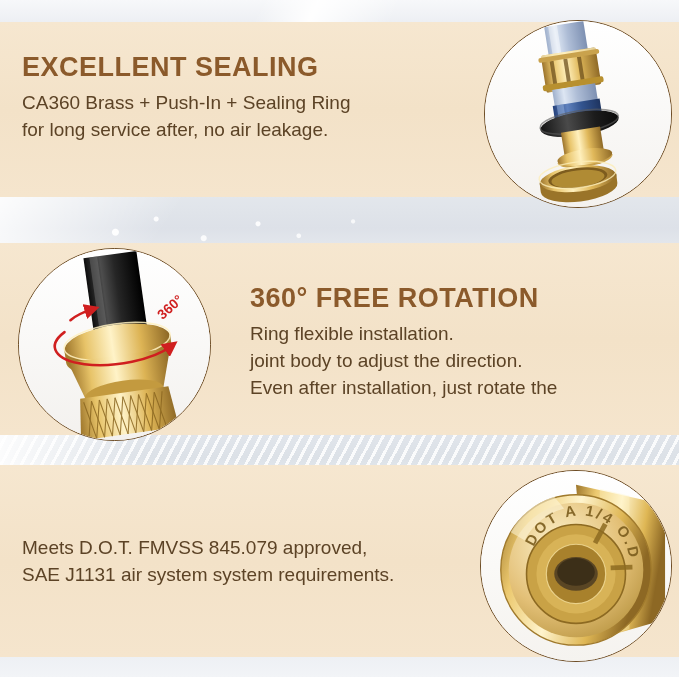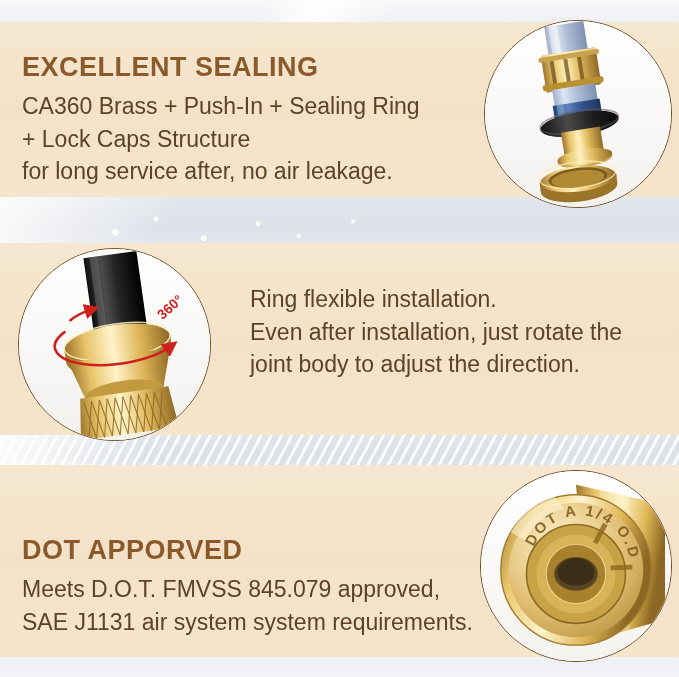"CA360 Brass + Push-In +" .body-line { font-size: 23px -> 19px }
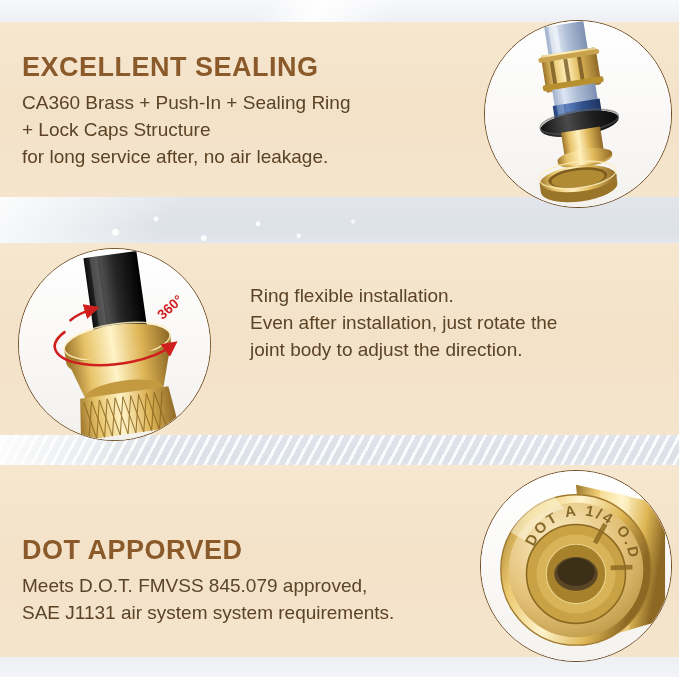"+ Lock Caps Structure" div.body-line { html: <div>+ Lock Caps Structure</div> -> none }
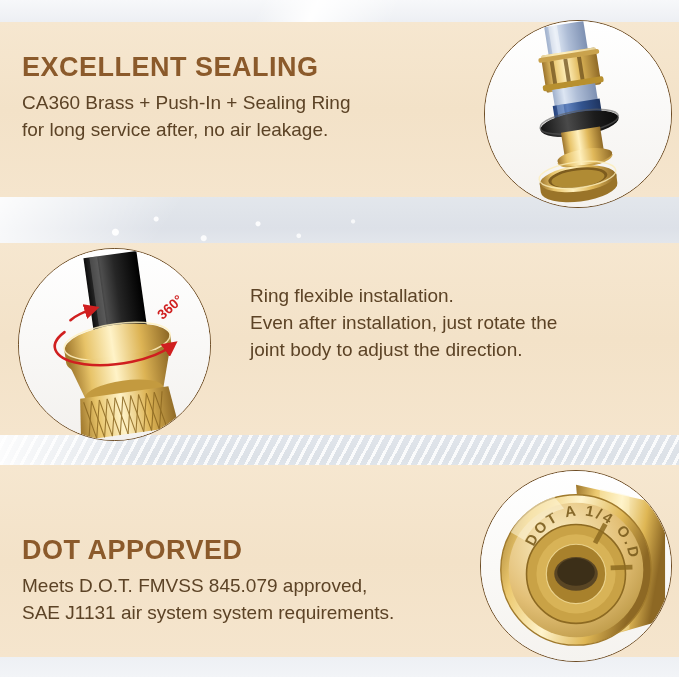"360° FREE ROTATION" div.headline { html: none -> <div>360° FREE ROTATION</div> }
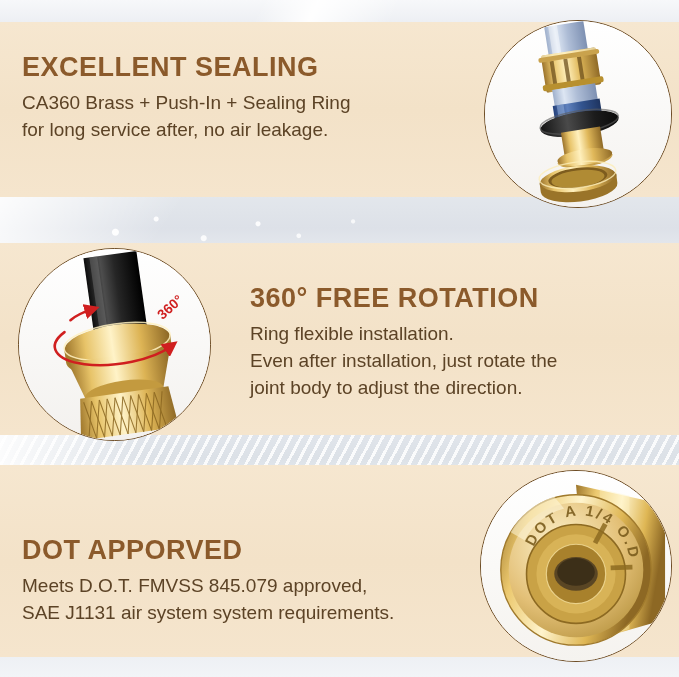"Even after installation, just rotate" div.body-line { order: before "joint body to adjust the" -> after "joint body to adjust the" }
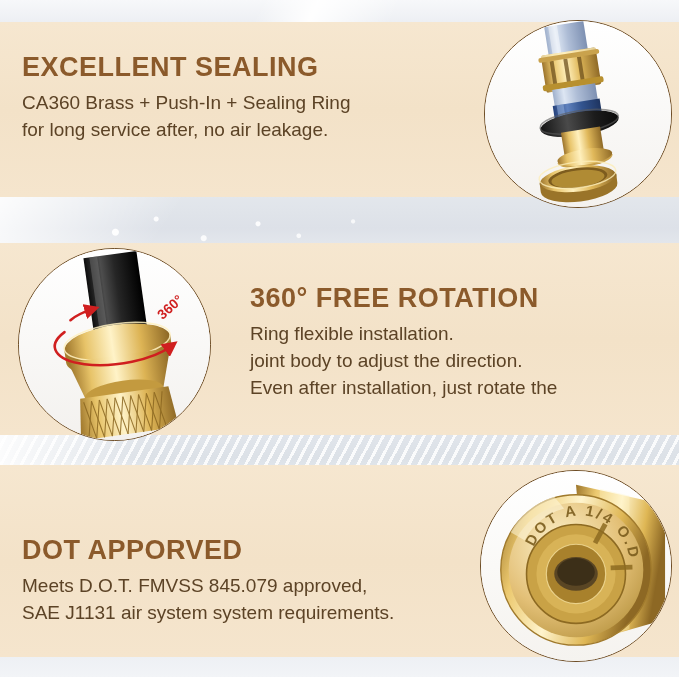"DOT APPORVED" div.headline { html: <div>DOT APPORVED</div> -> none }
